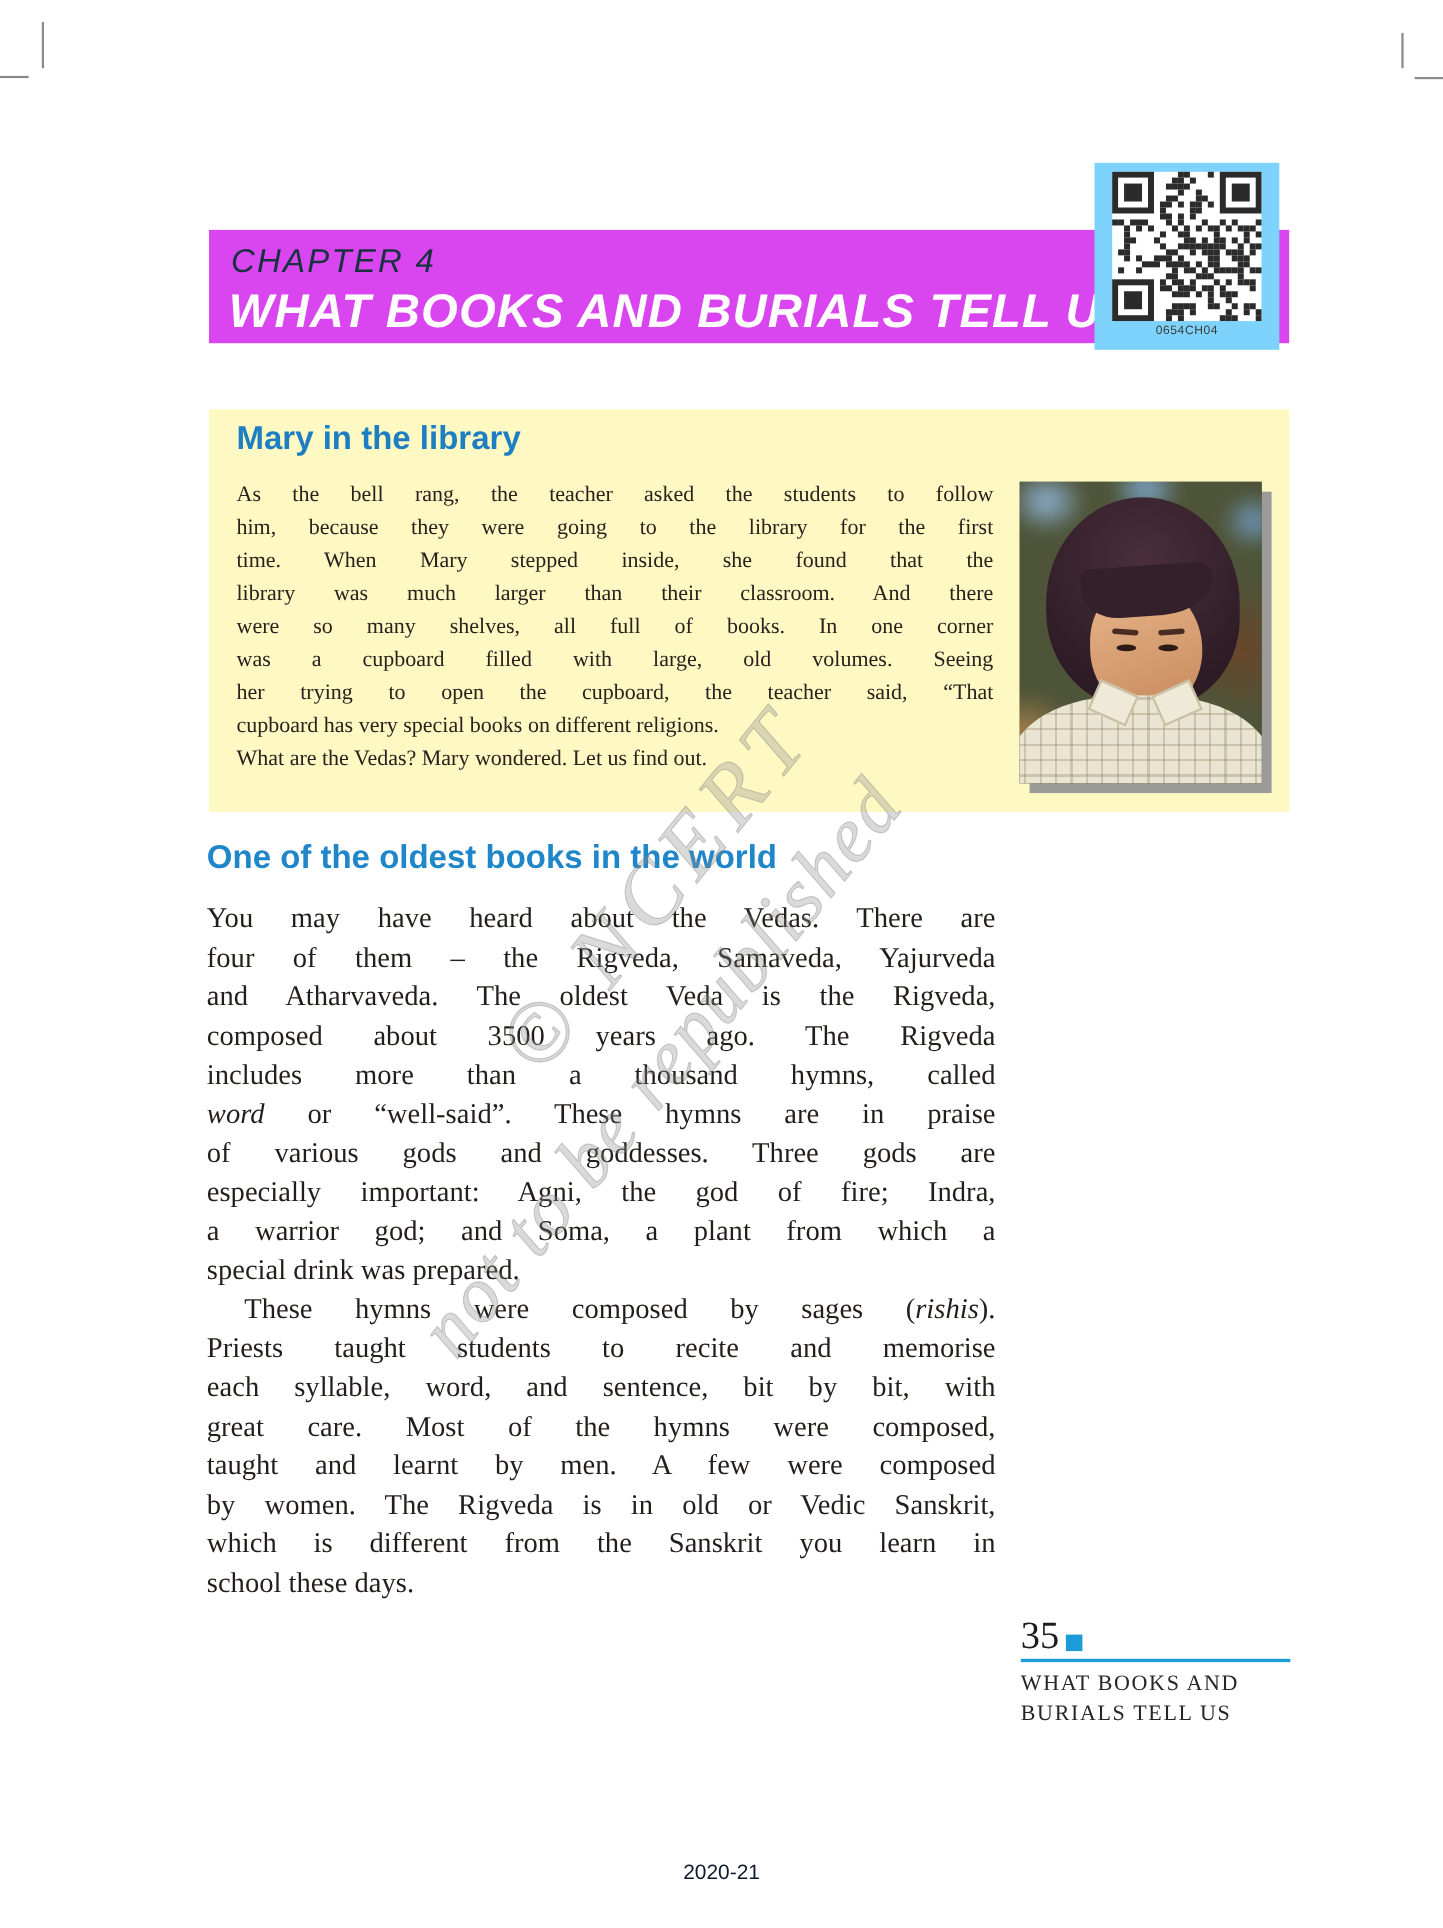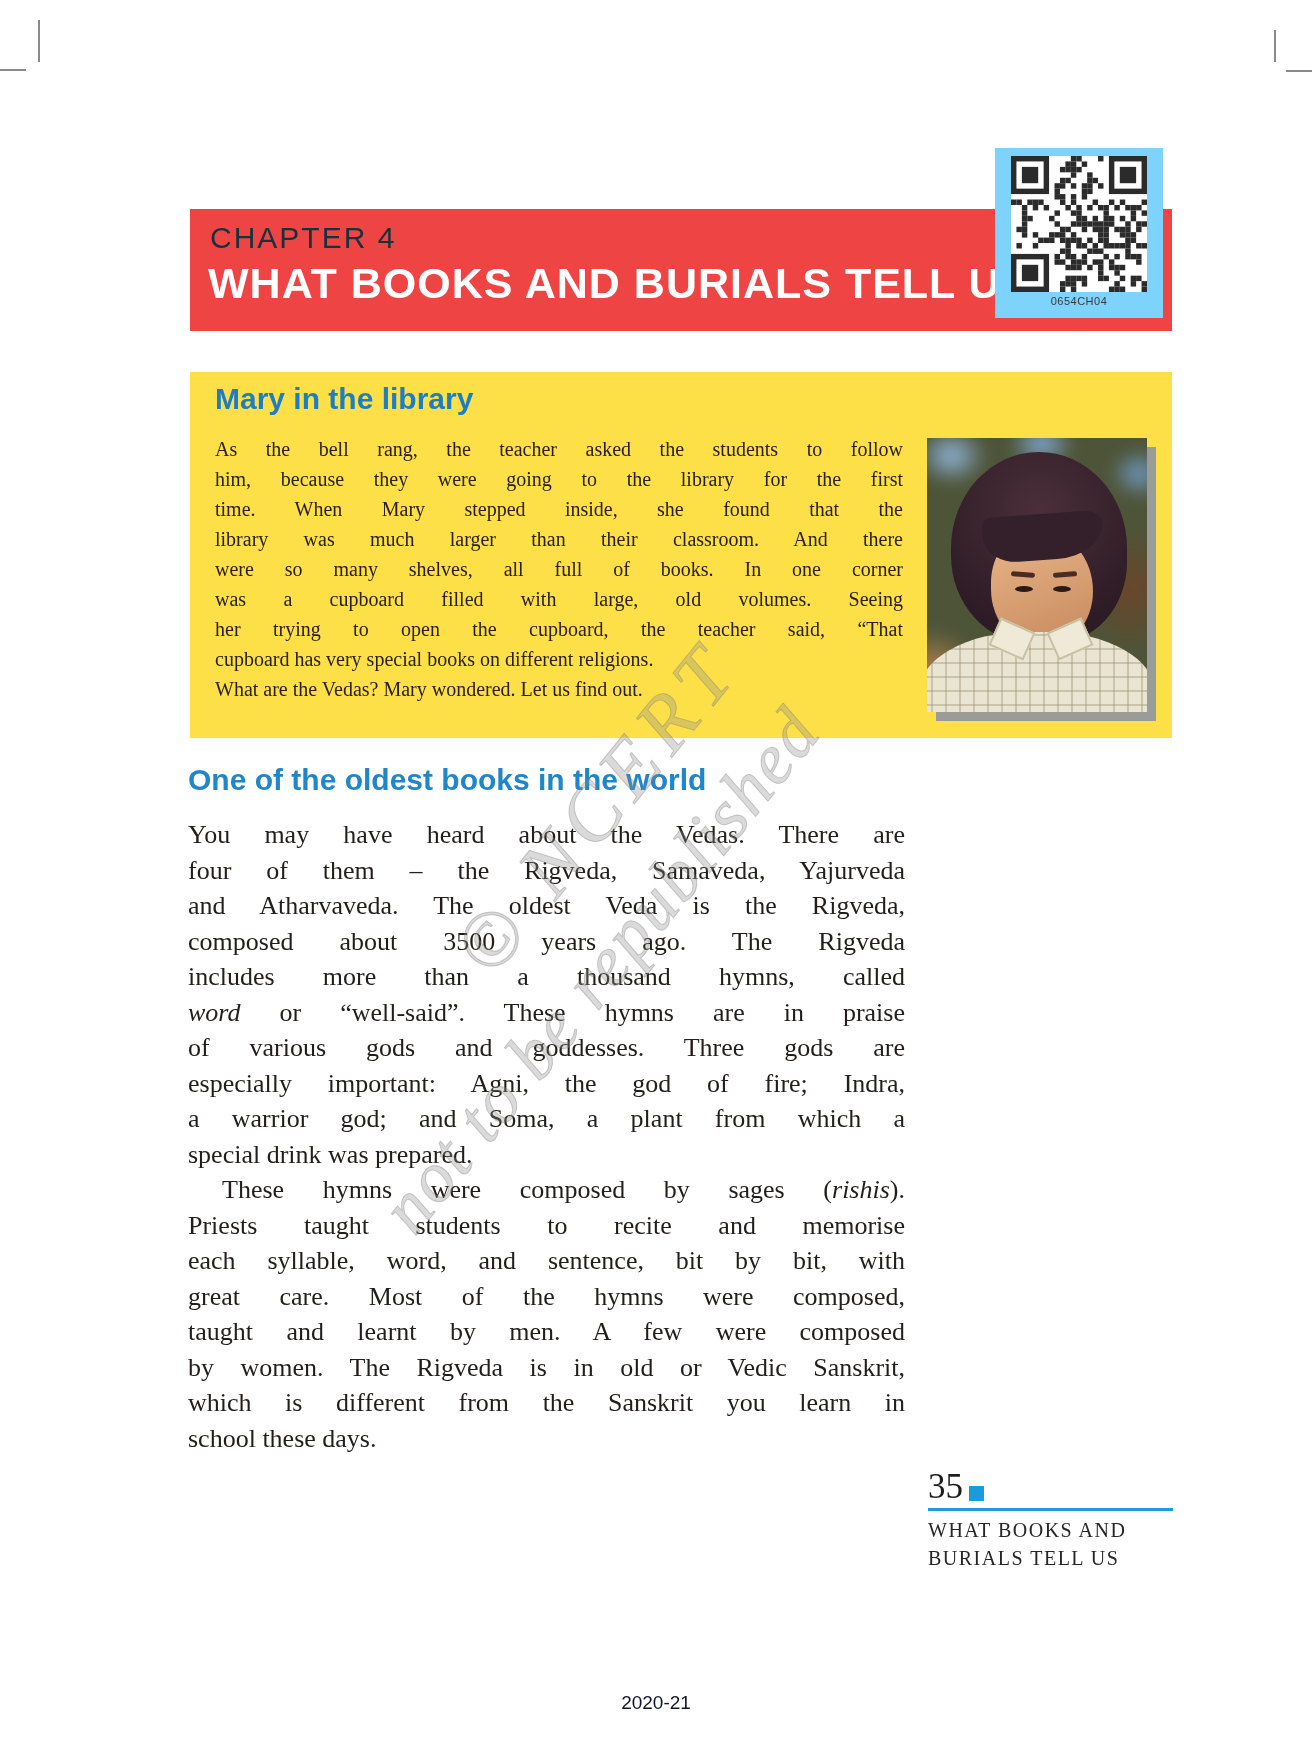"CHAPTER 4" .banner { background: #ef4444 -> #d946ef; font-style: none -> italic; height: 122px -> 103px }
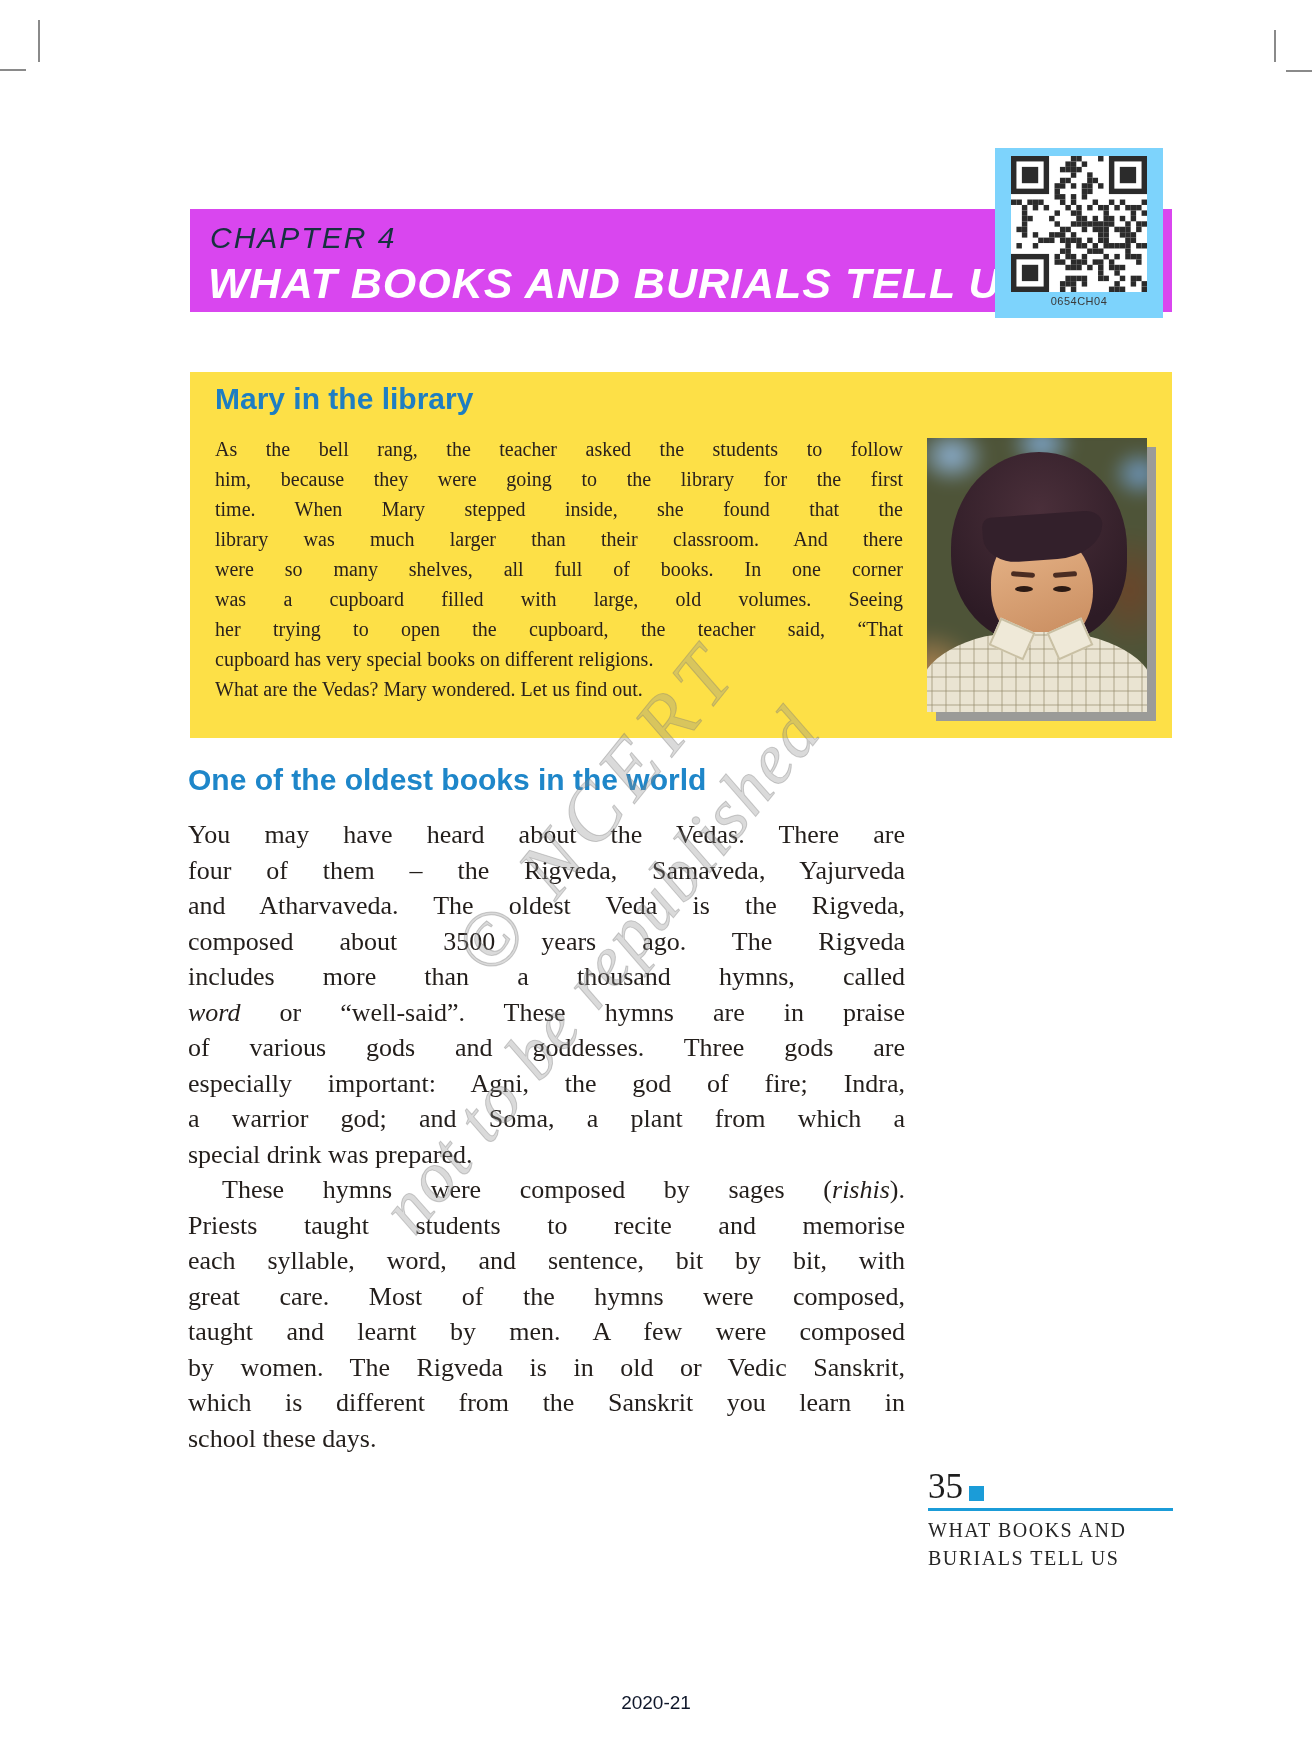"Mary in the library" .story-box { background: #fde047 -> #fef9c3 }
